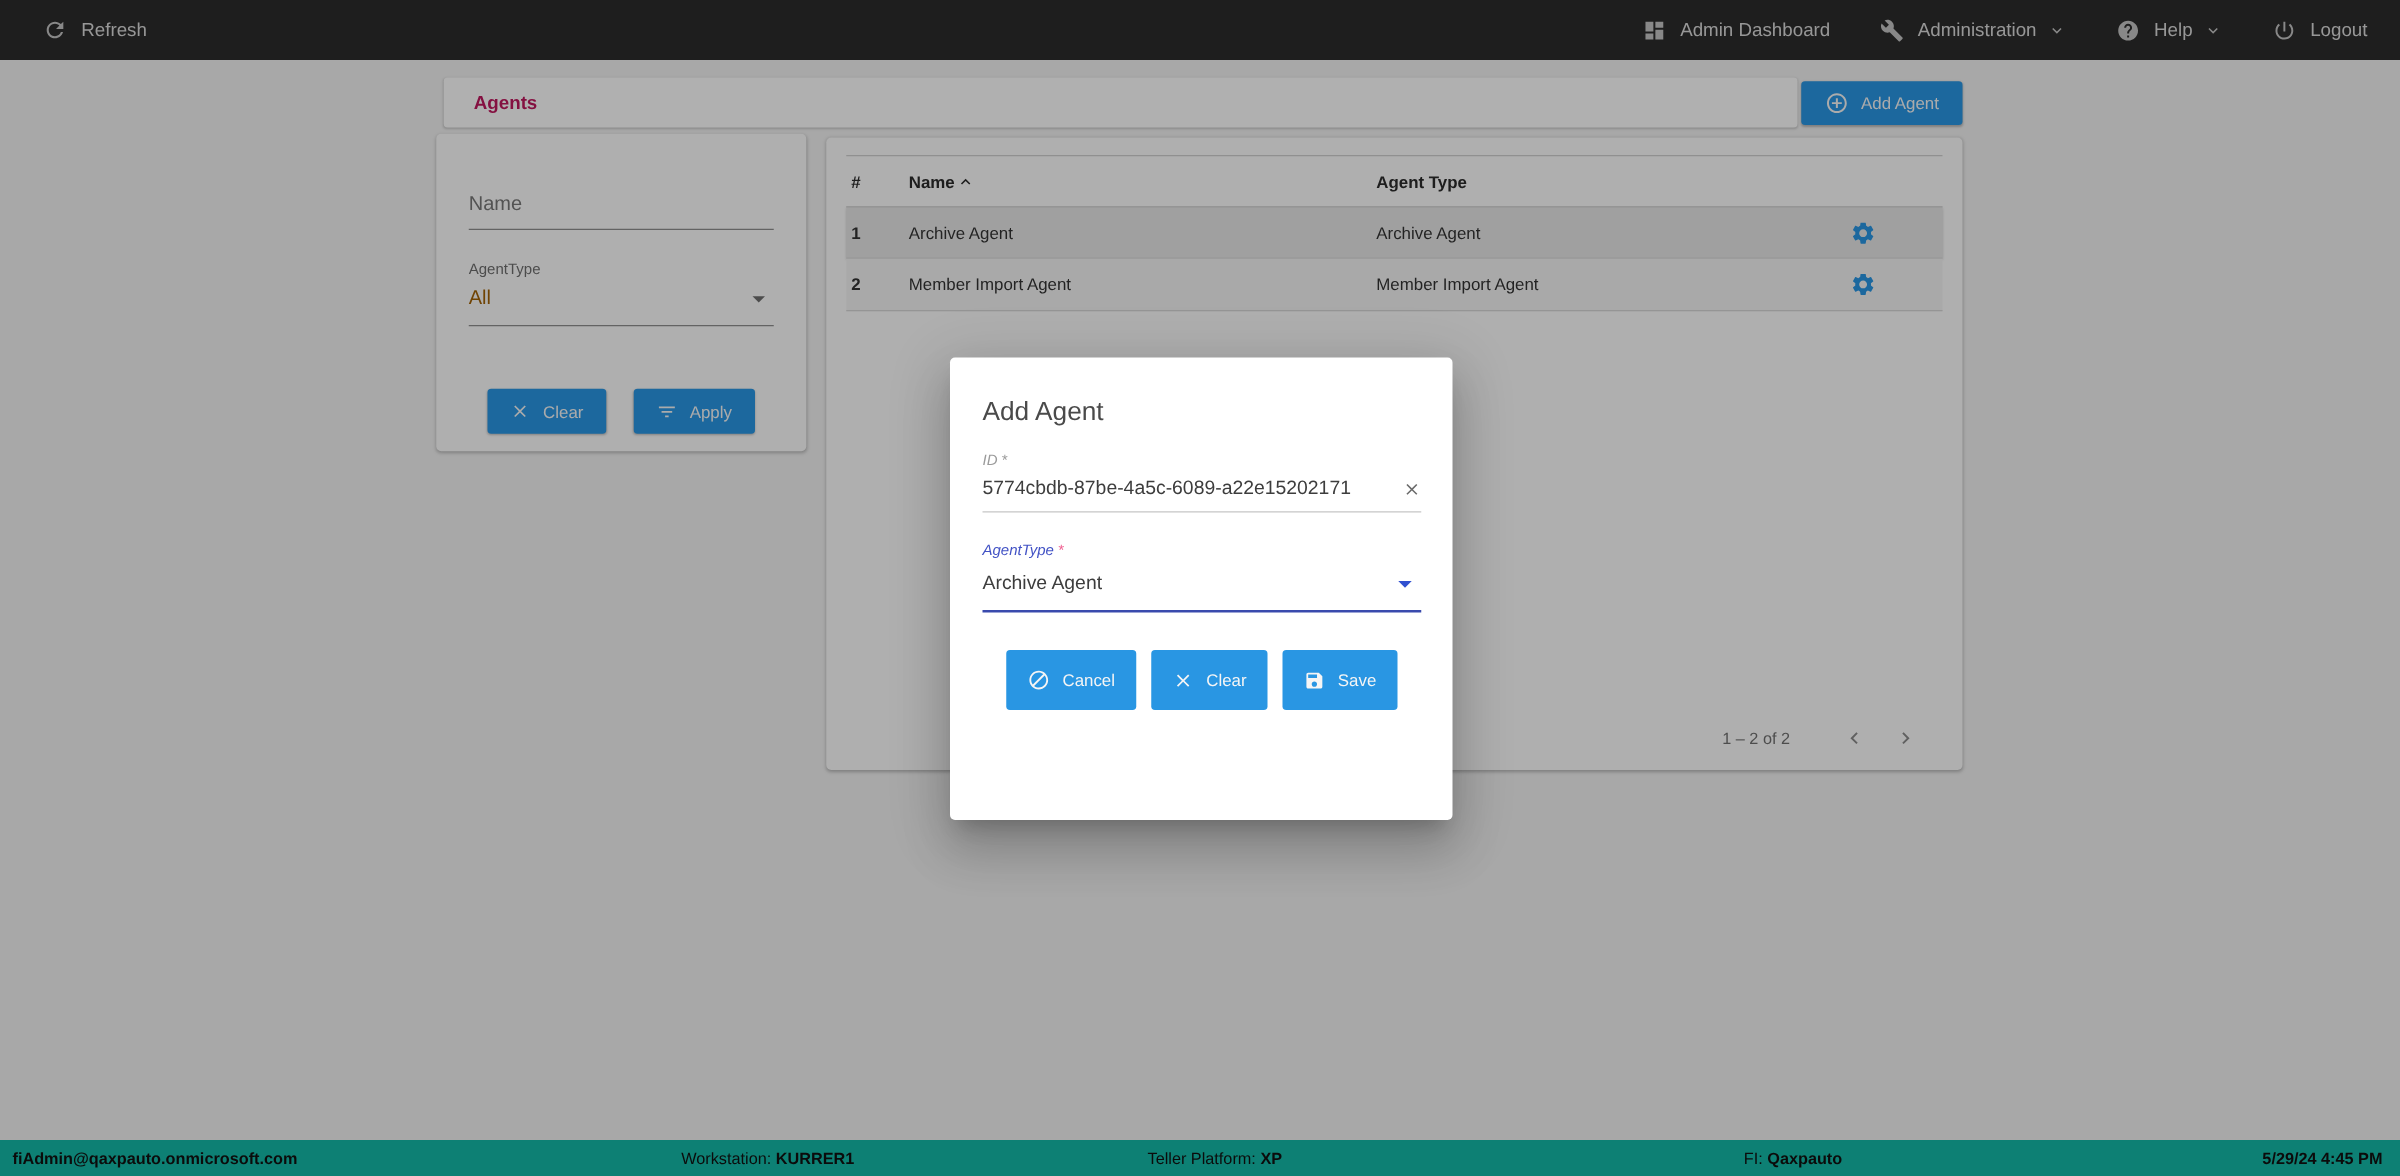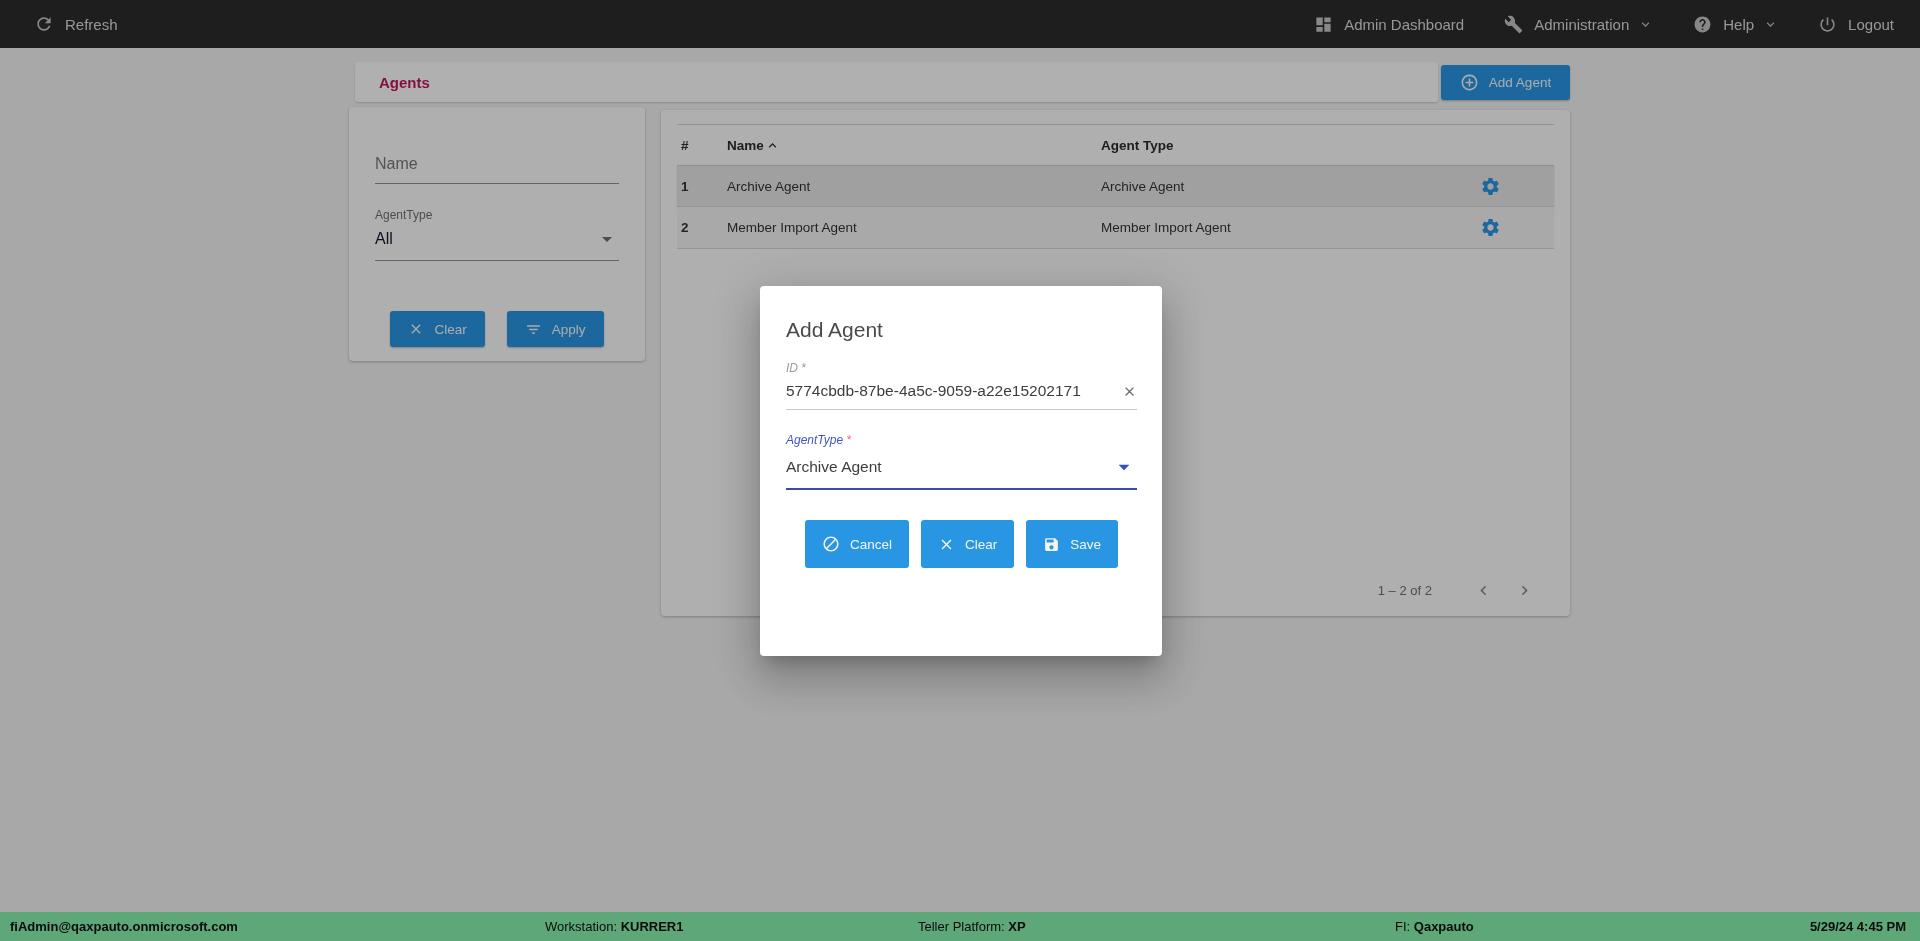"All" .select-row { color: #0f172a -> #a16207 }
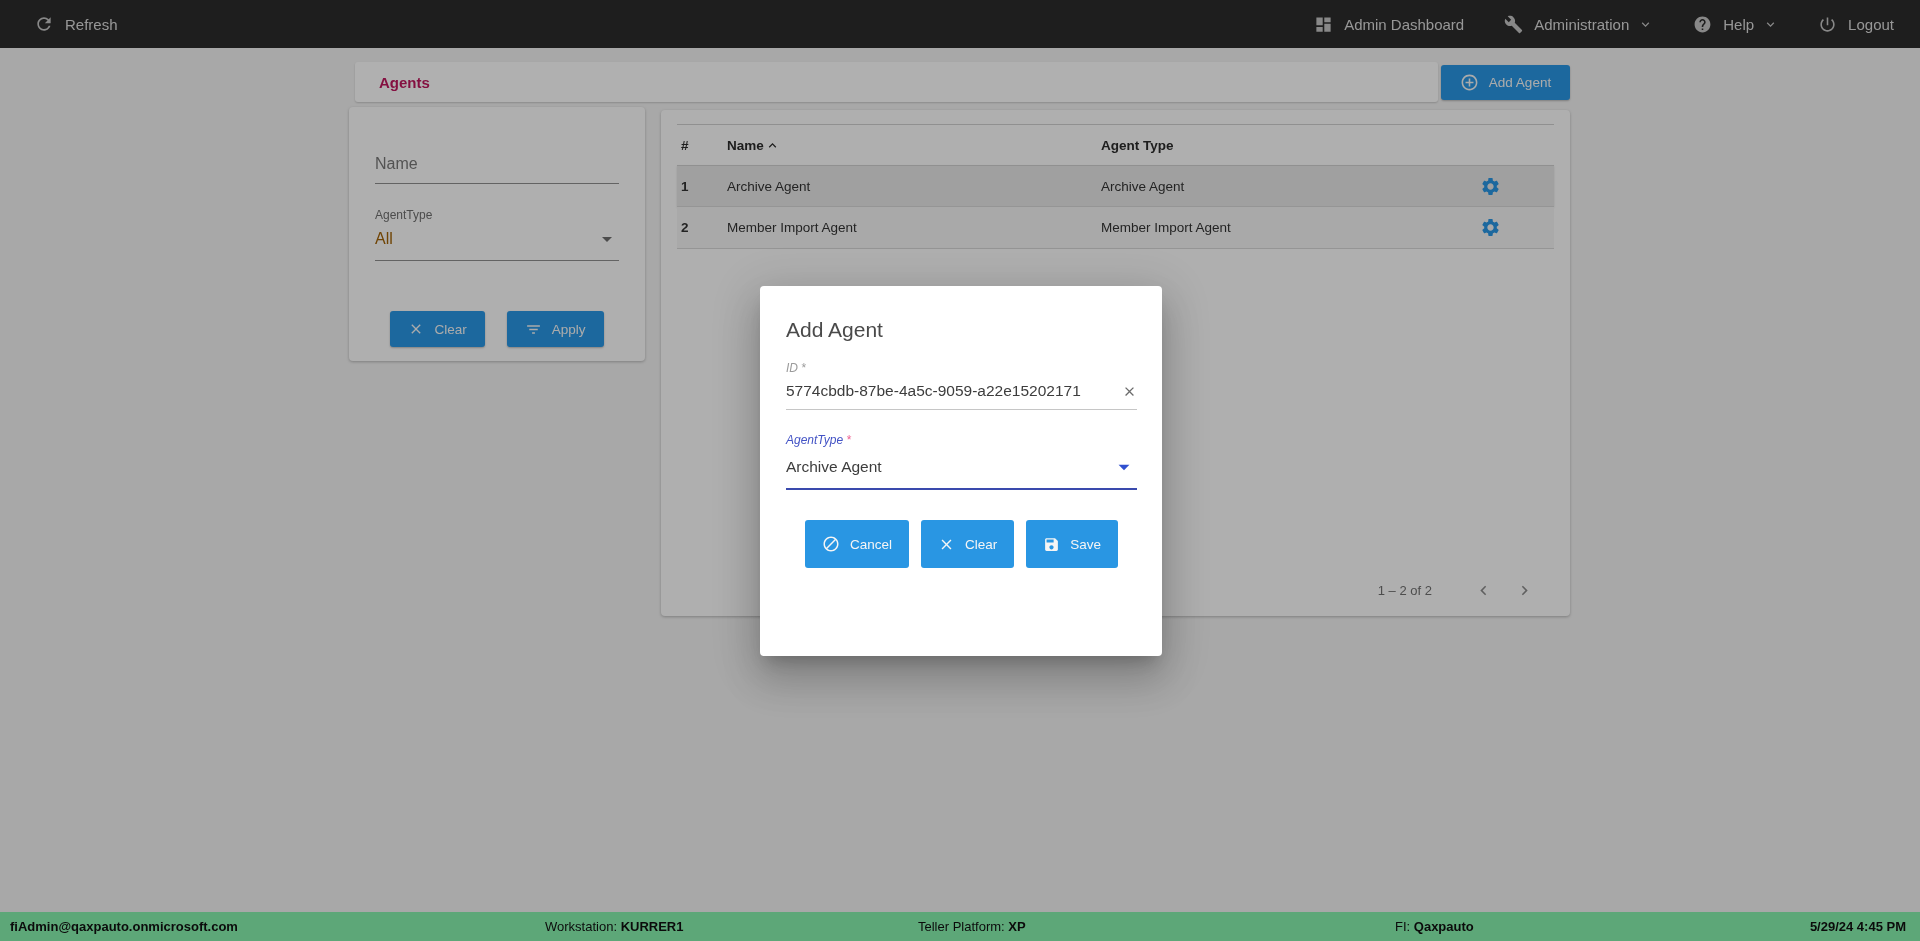"5774cbdb-87be-4a5c-9059-a22e15202171" div.f-value { text: 5774cbdb-87be-4a5c-9059-a22e15202171 -> 5774cbdb-87be-4a5c-6089-a22e15202171 }
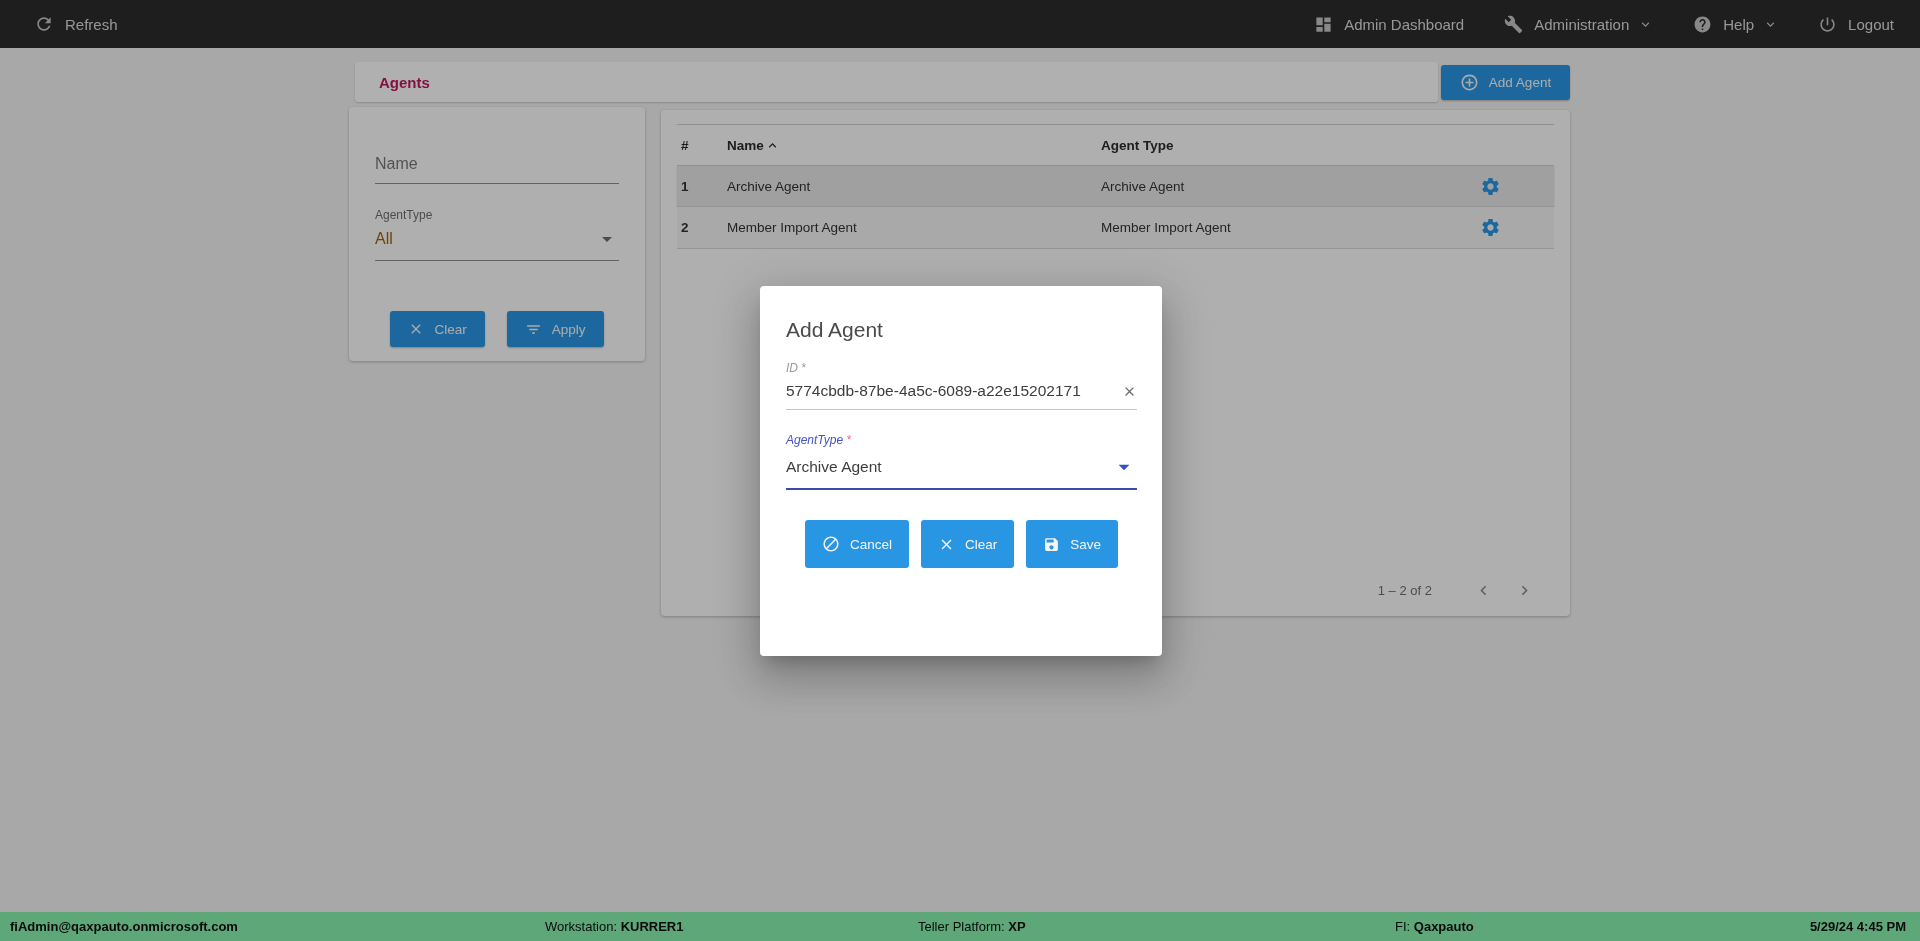"fiAdmin@qaxpauto.onmicrosoft.com" .statusbar { background: #86efac -> #14b8a6 }
